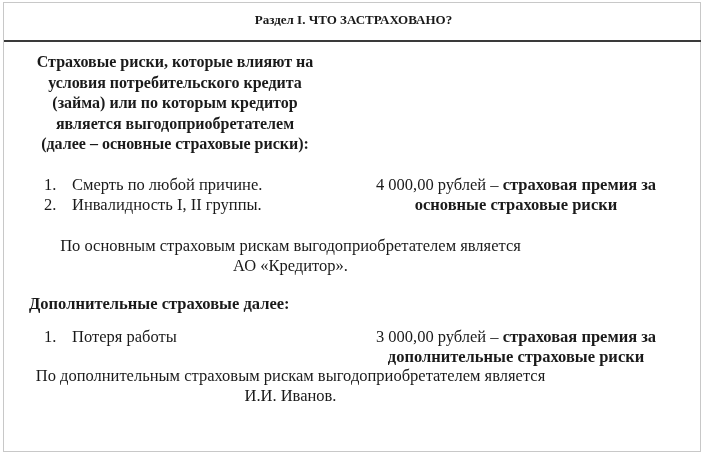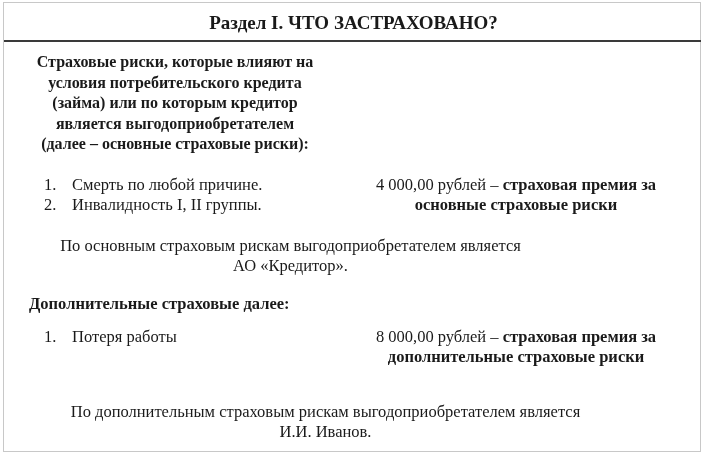"Раздел I. ЧТО ЗАСТРАХОВАНО?" .title { font-size: 19px -> 13px }
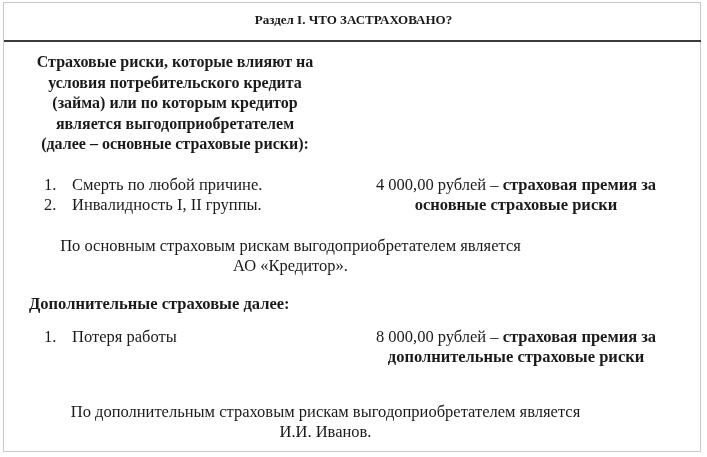"8 000,00 рублей –" span { text: 8 000,00 -> 3 000,00 }
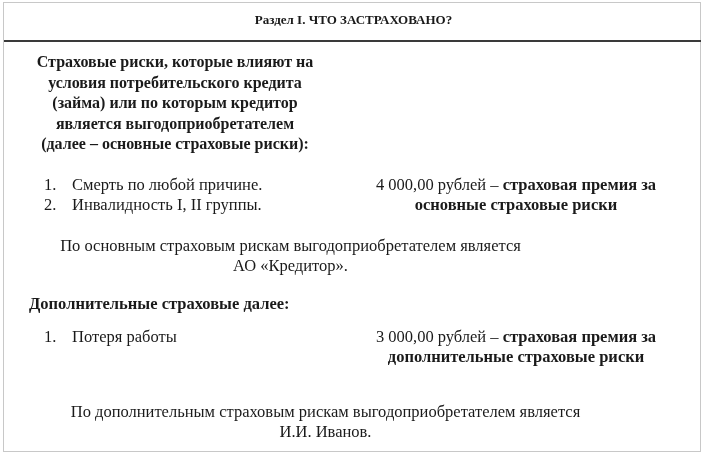"По дополнительным страховым рискам" div.benef { padding-left: 35px -> none; top: 402px -> 366px }
